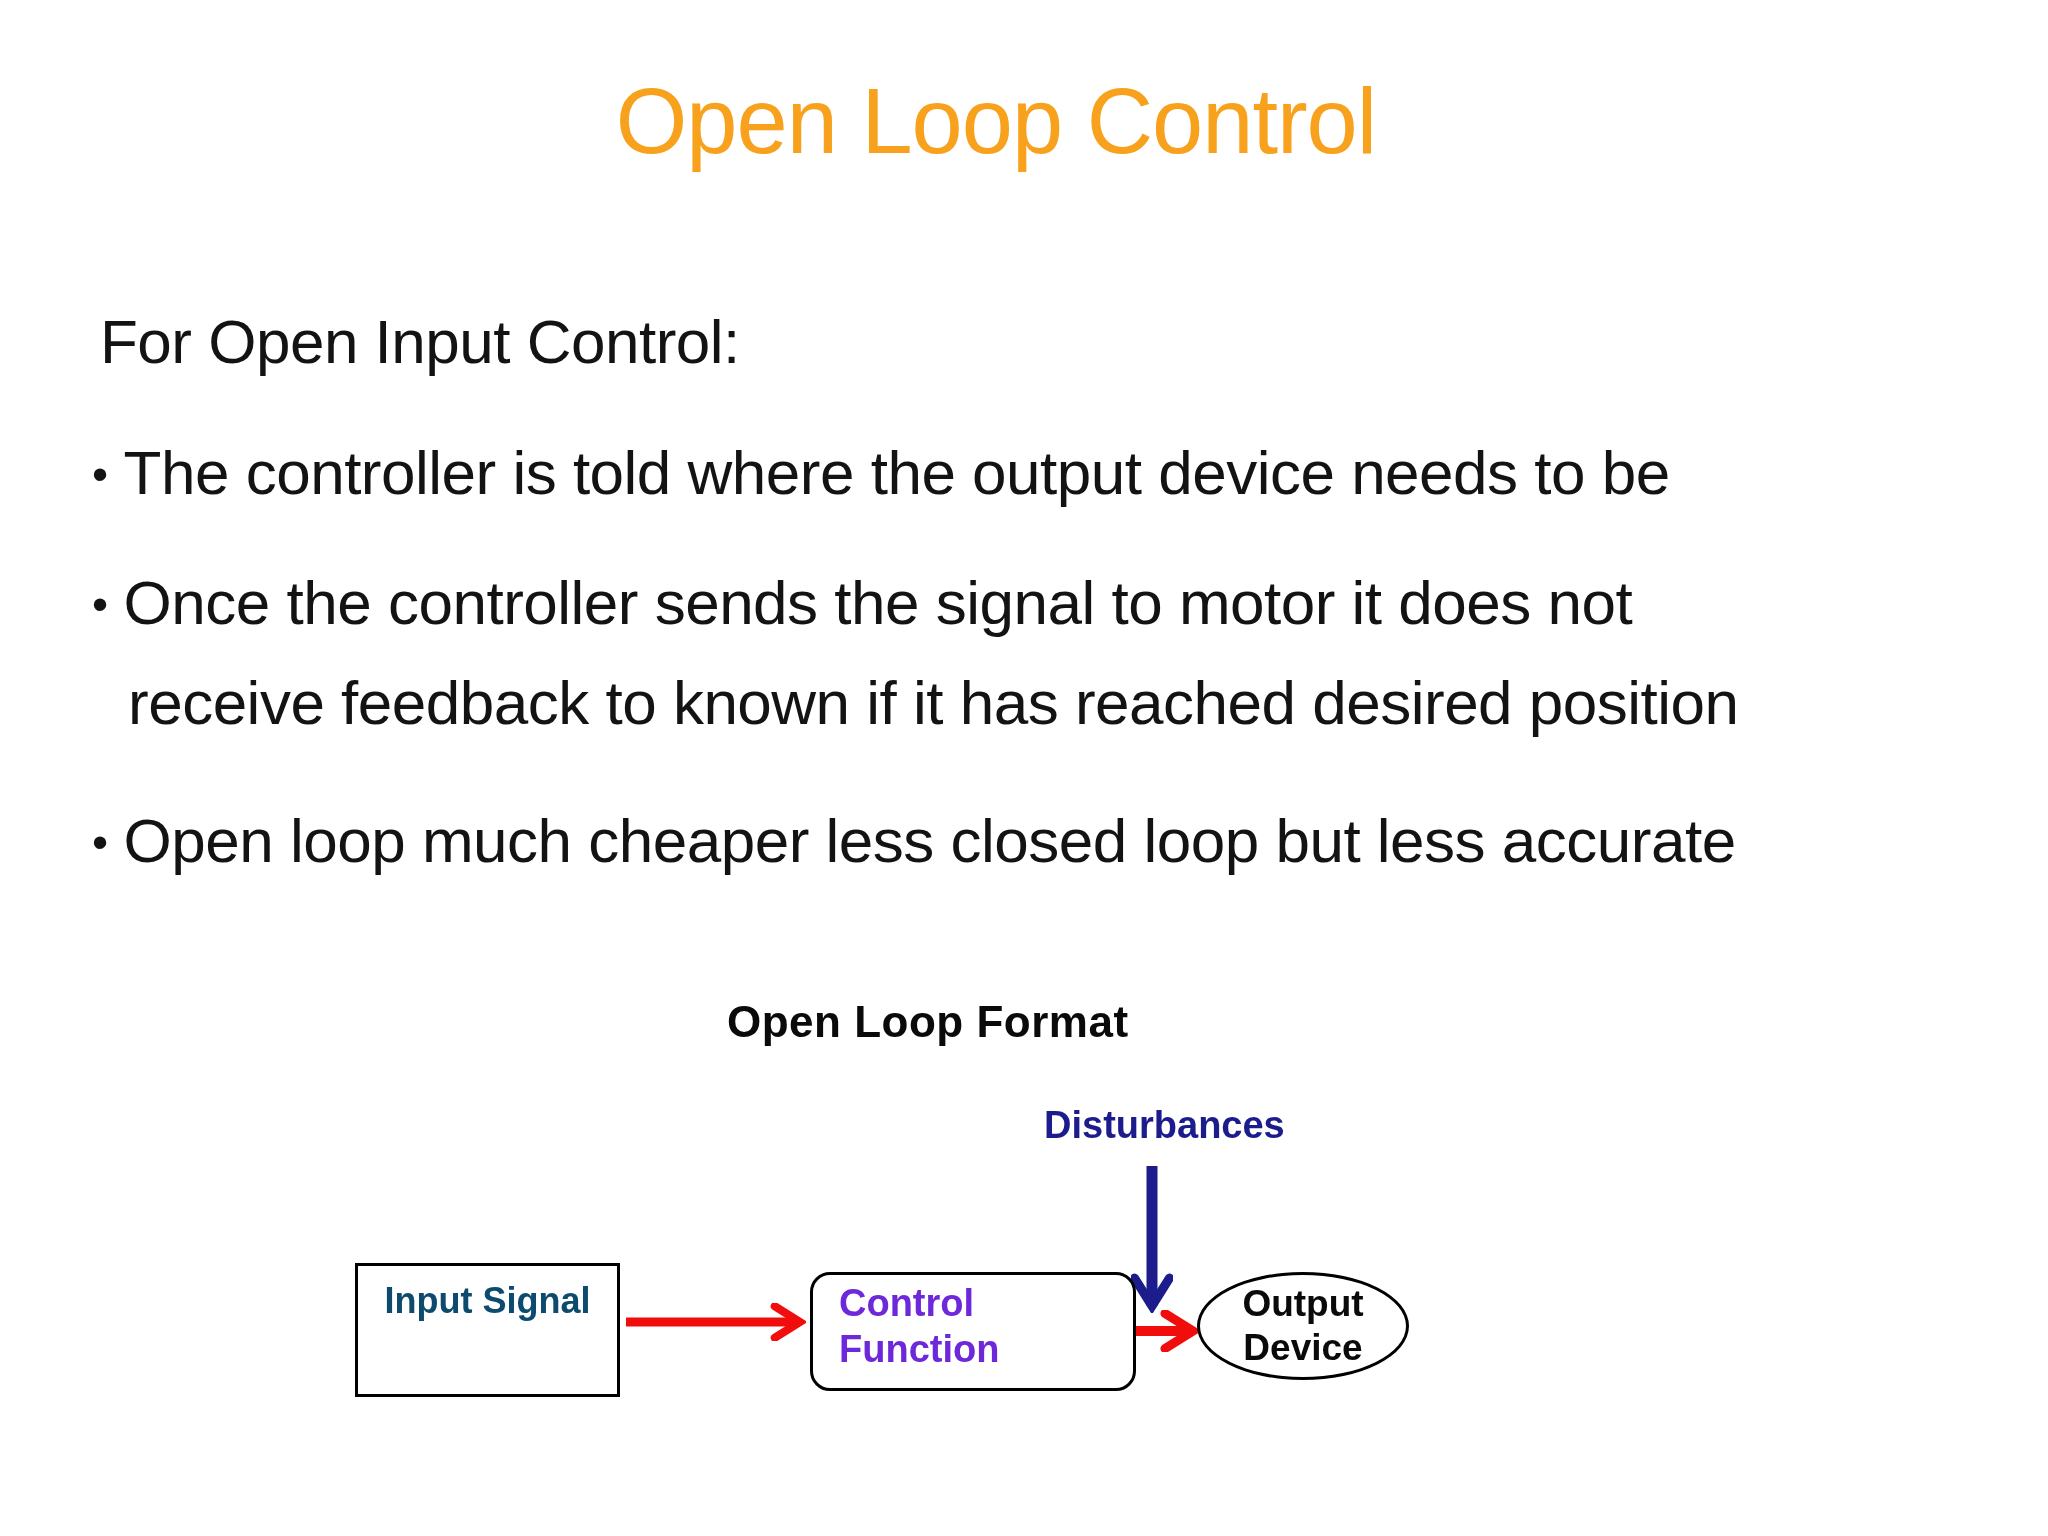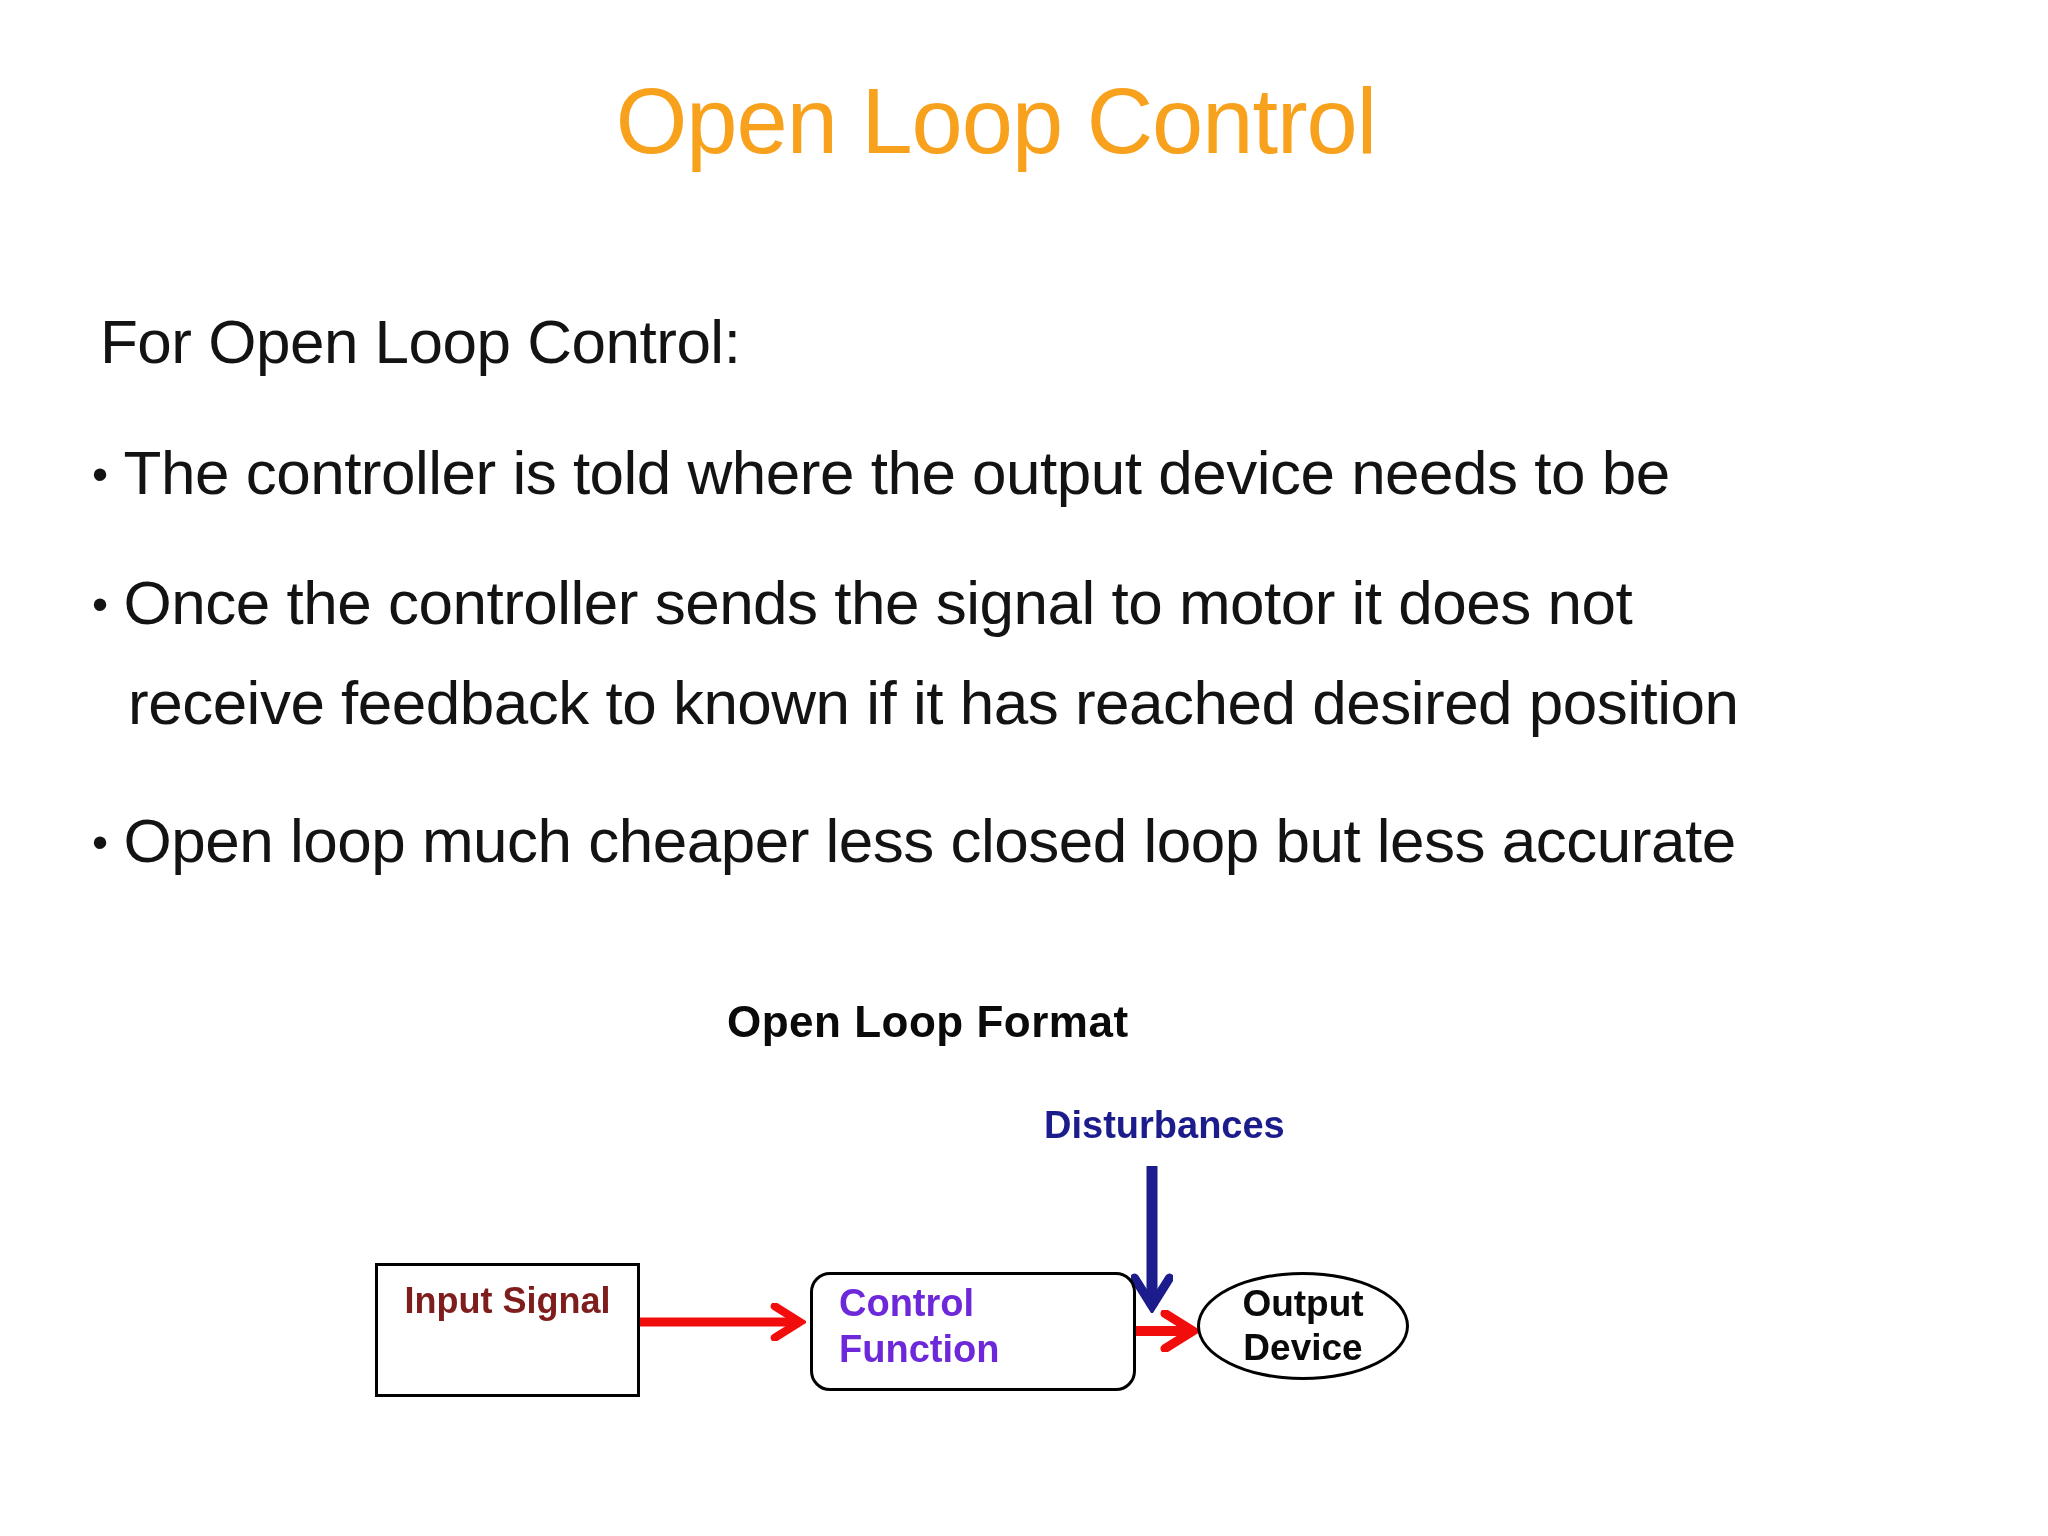"For Open Loop Control:" div.body-line { text: Loop -> Input }
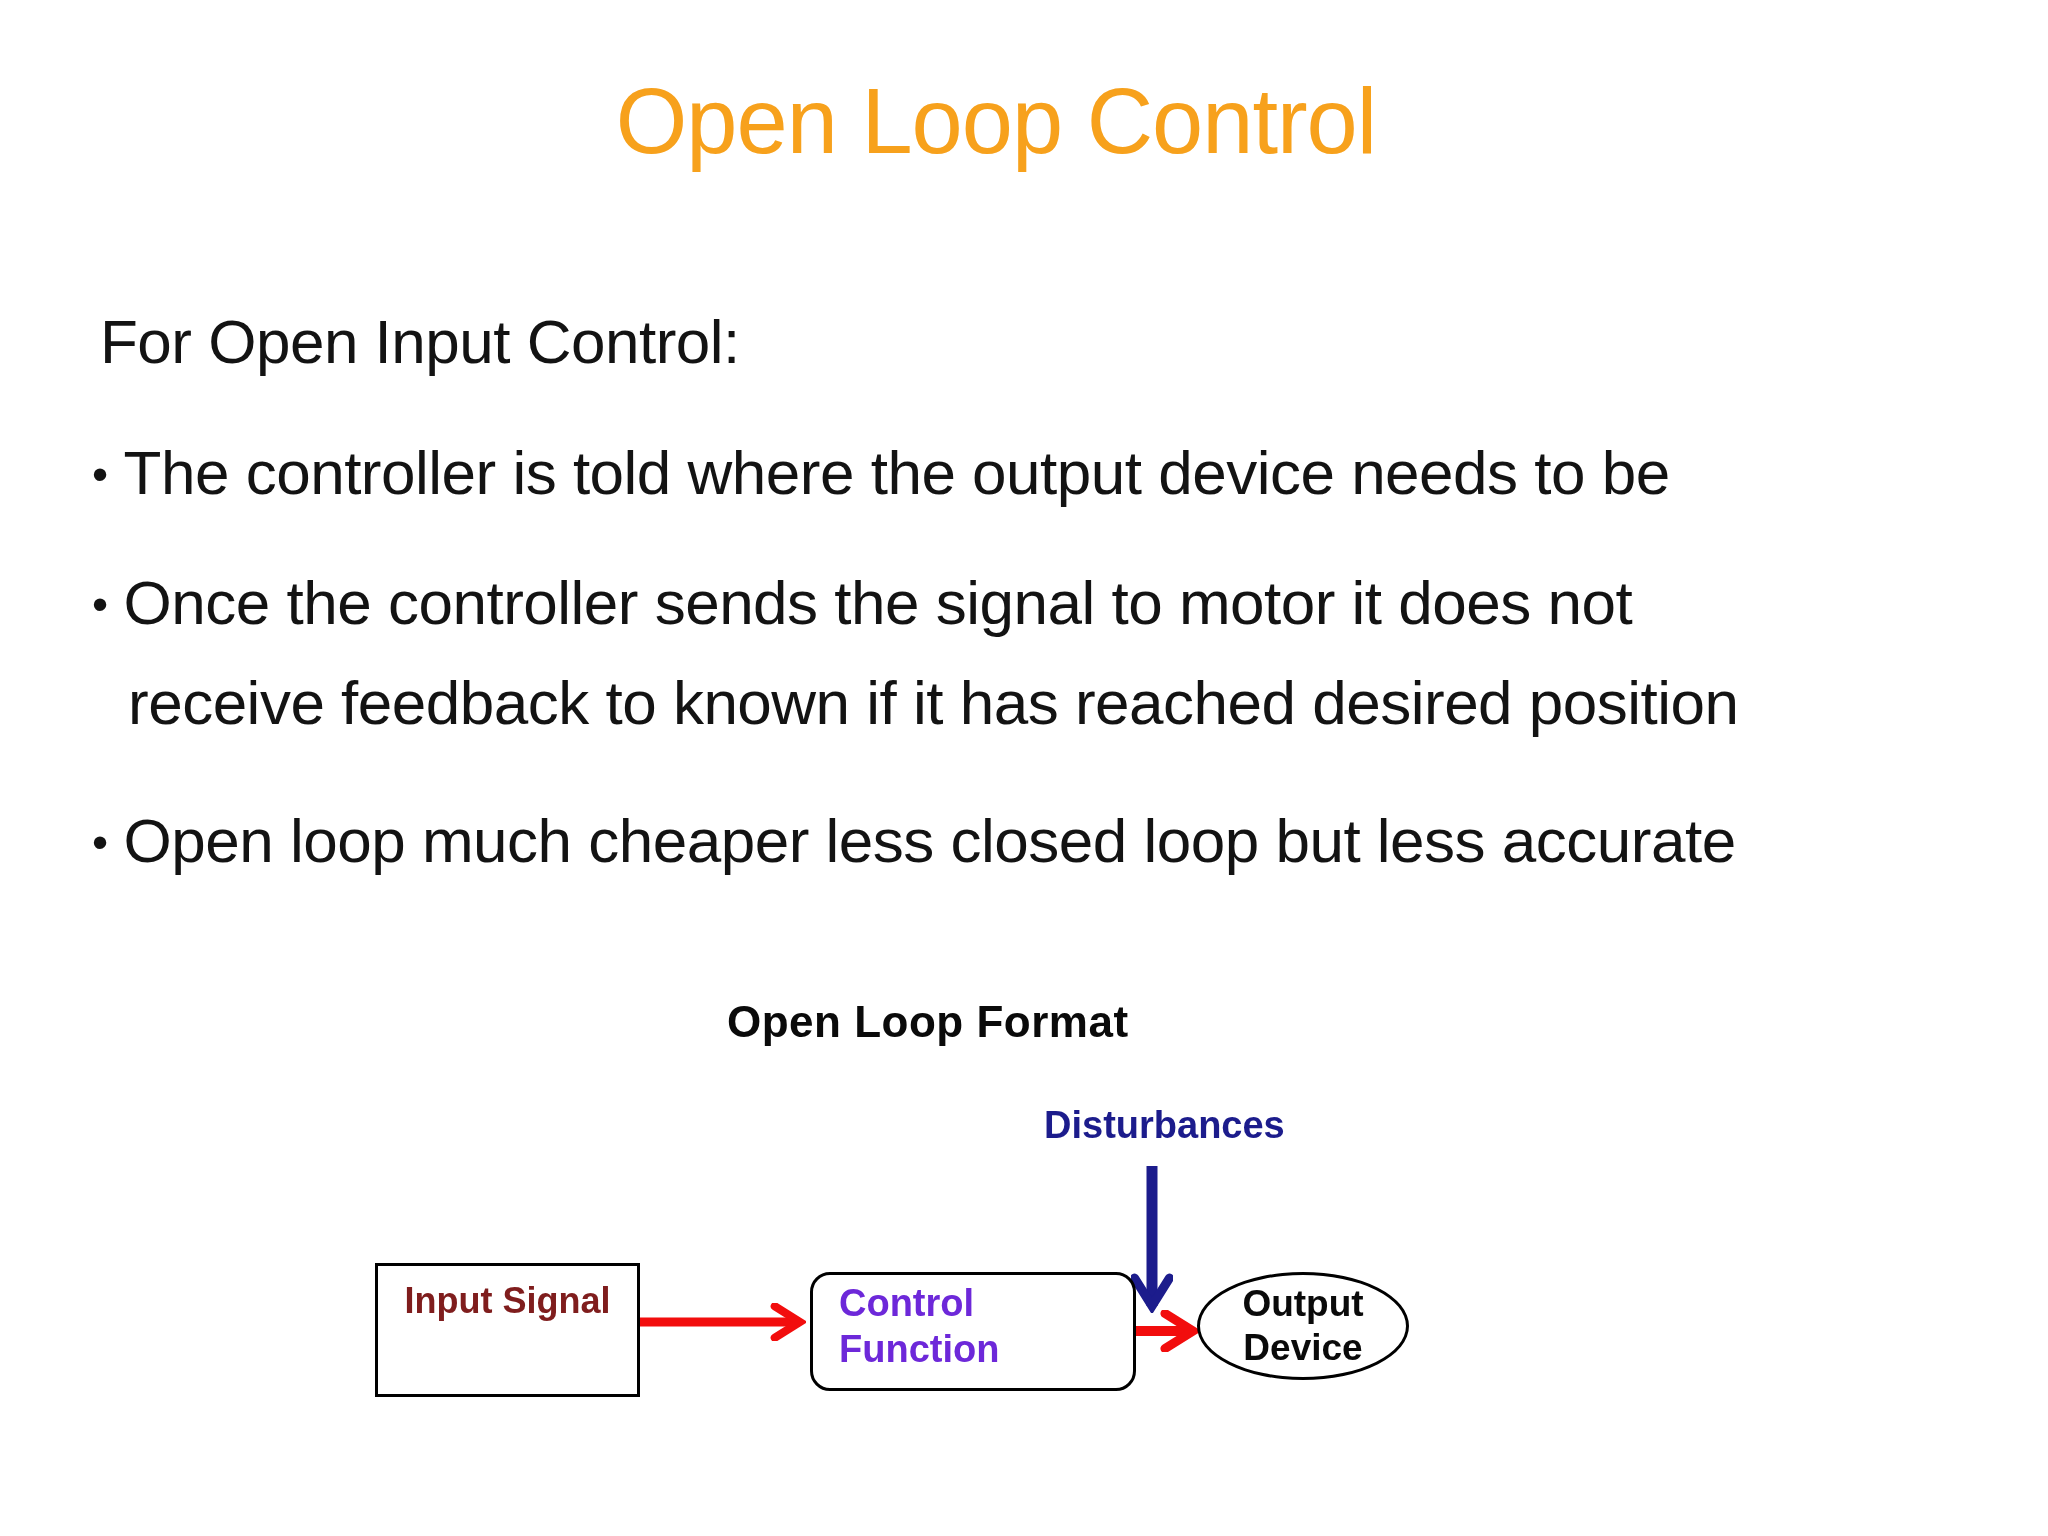"Input Signal" .input-box { color: #7f1d1d -> #0c4a6e; margin-left: 20px -> none }
